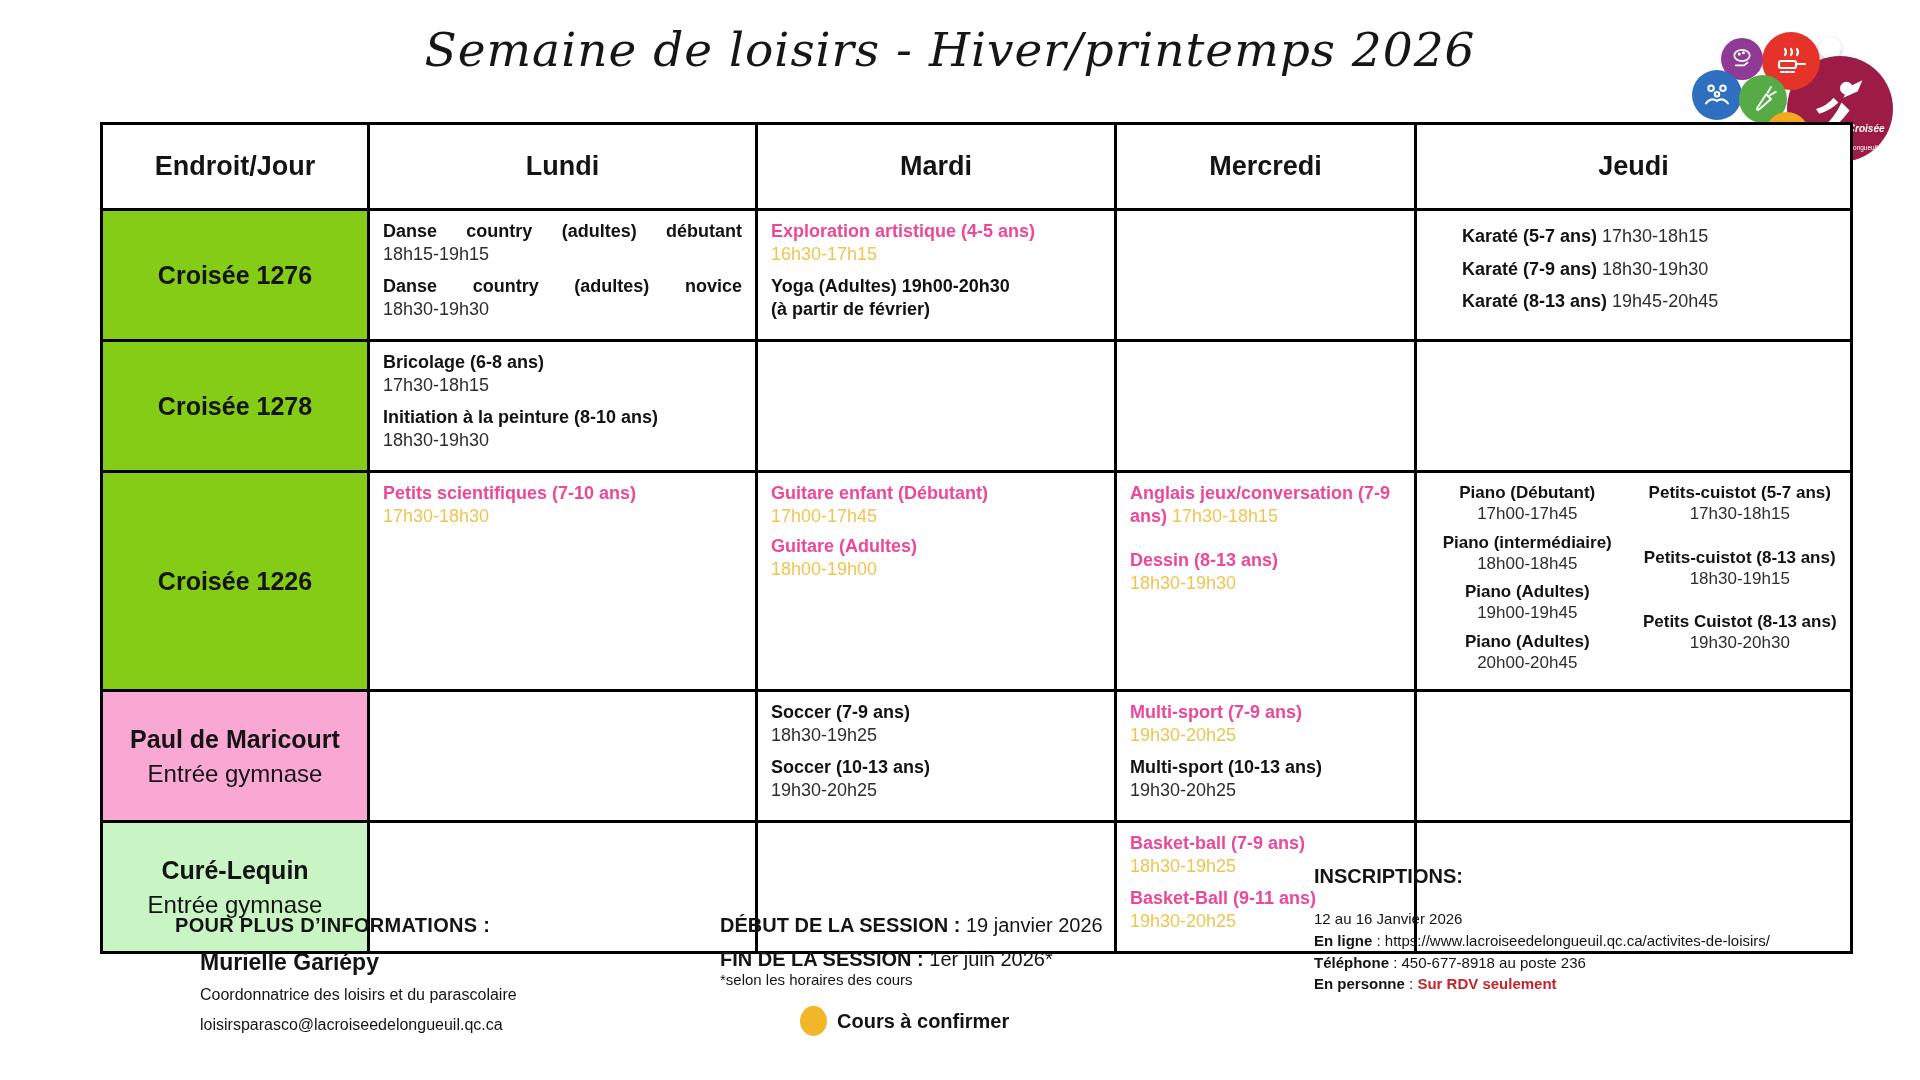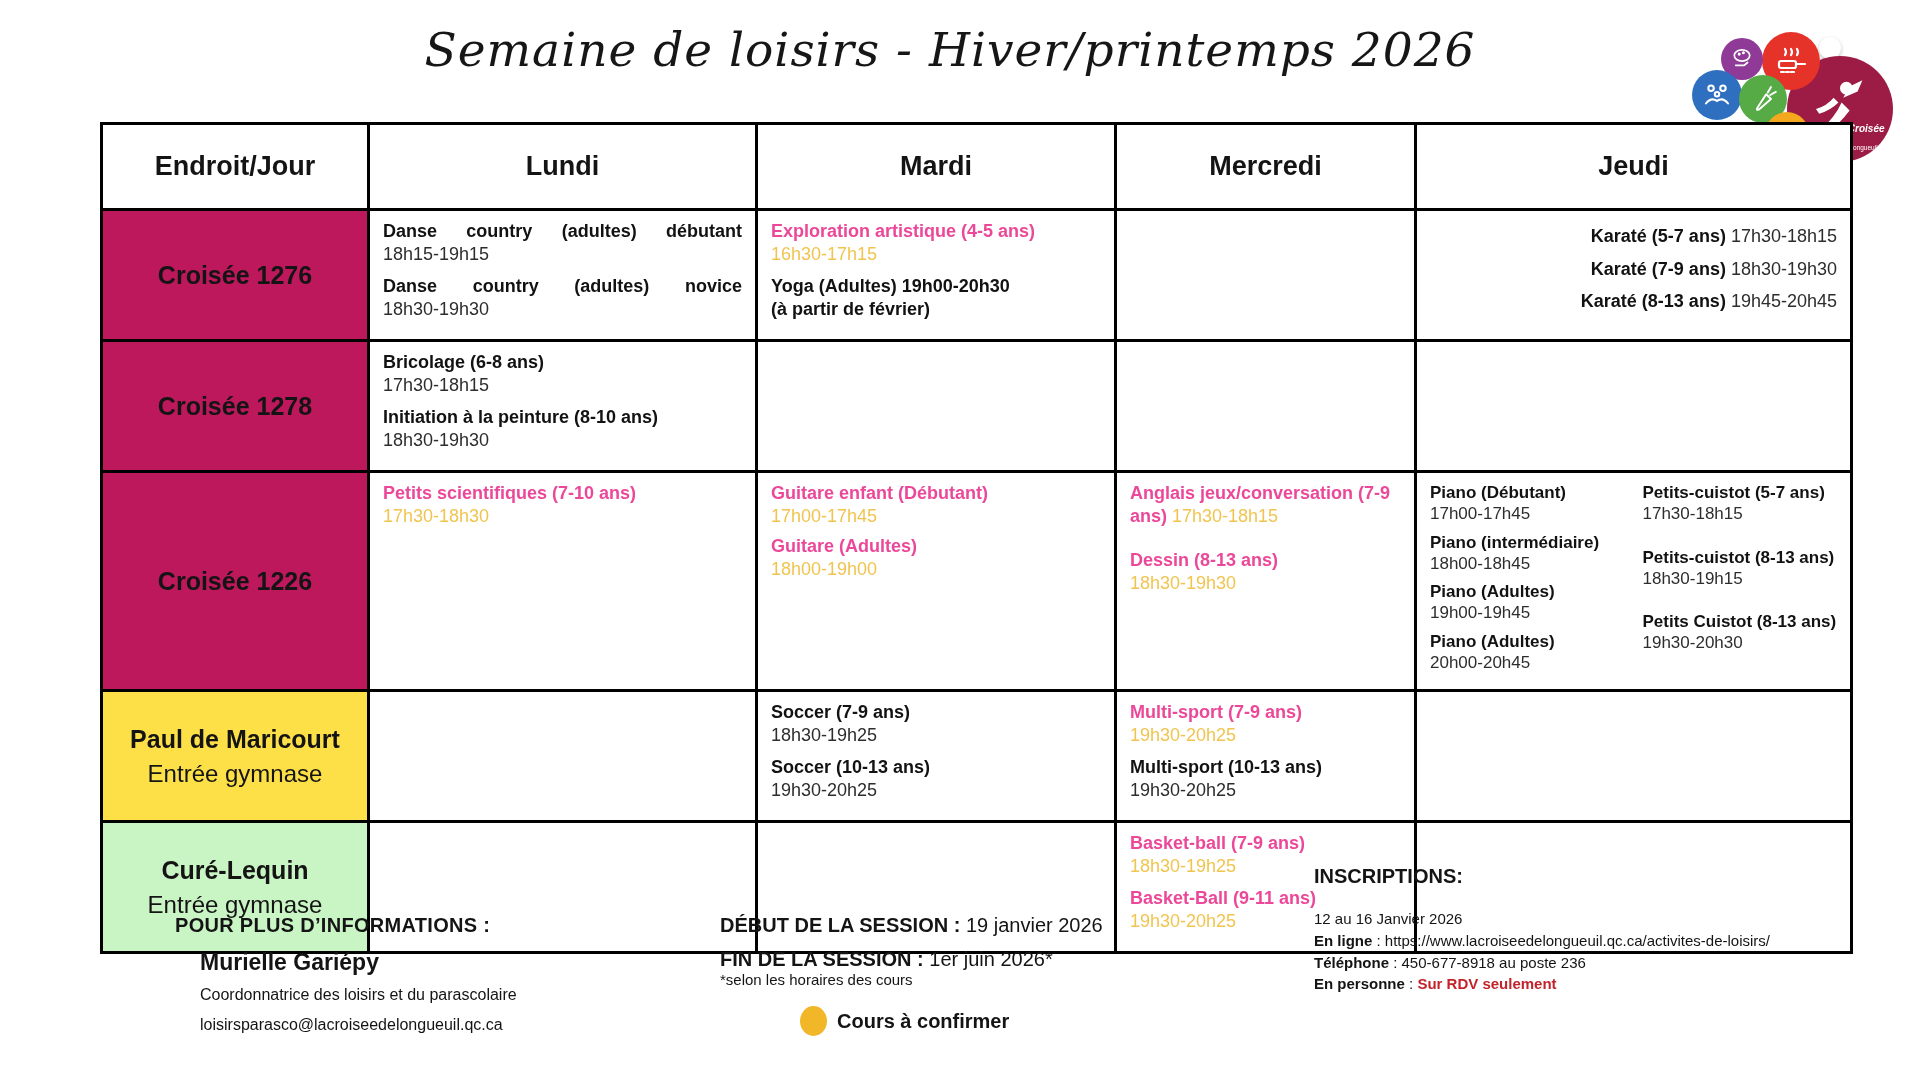"Karaté (5-7 ans) 17h30-18h15" td.karate { text-align: right -> none }
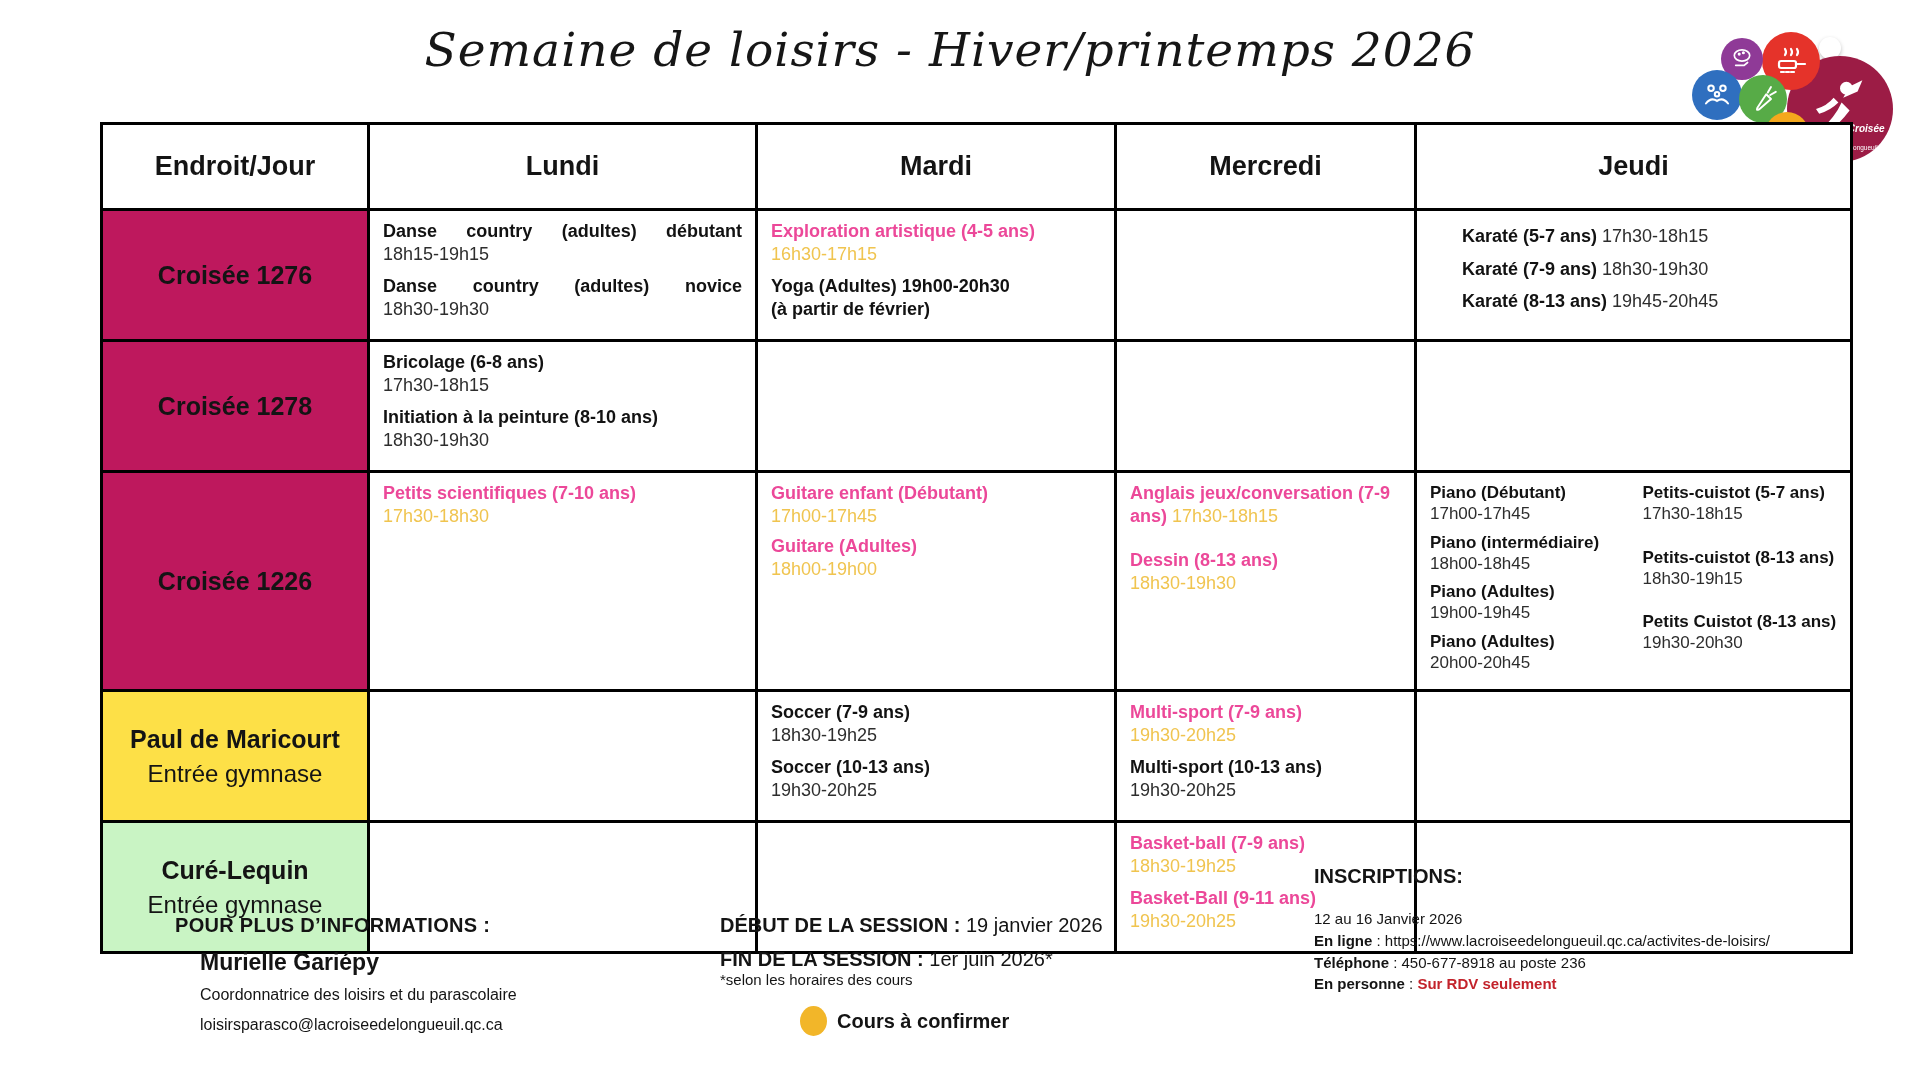"Croisée 1276" .bg-pink { background: #be185d -> #84cc16 }
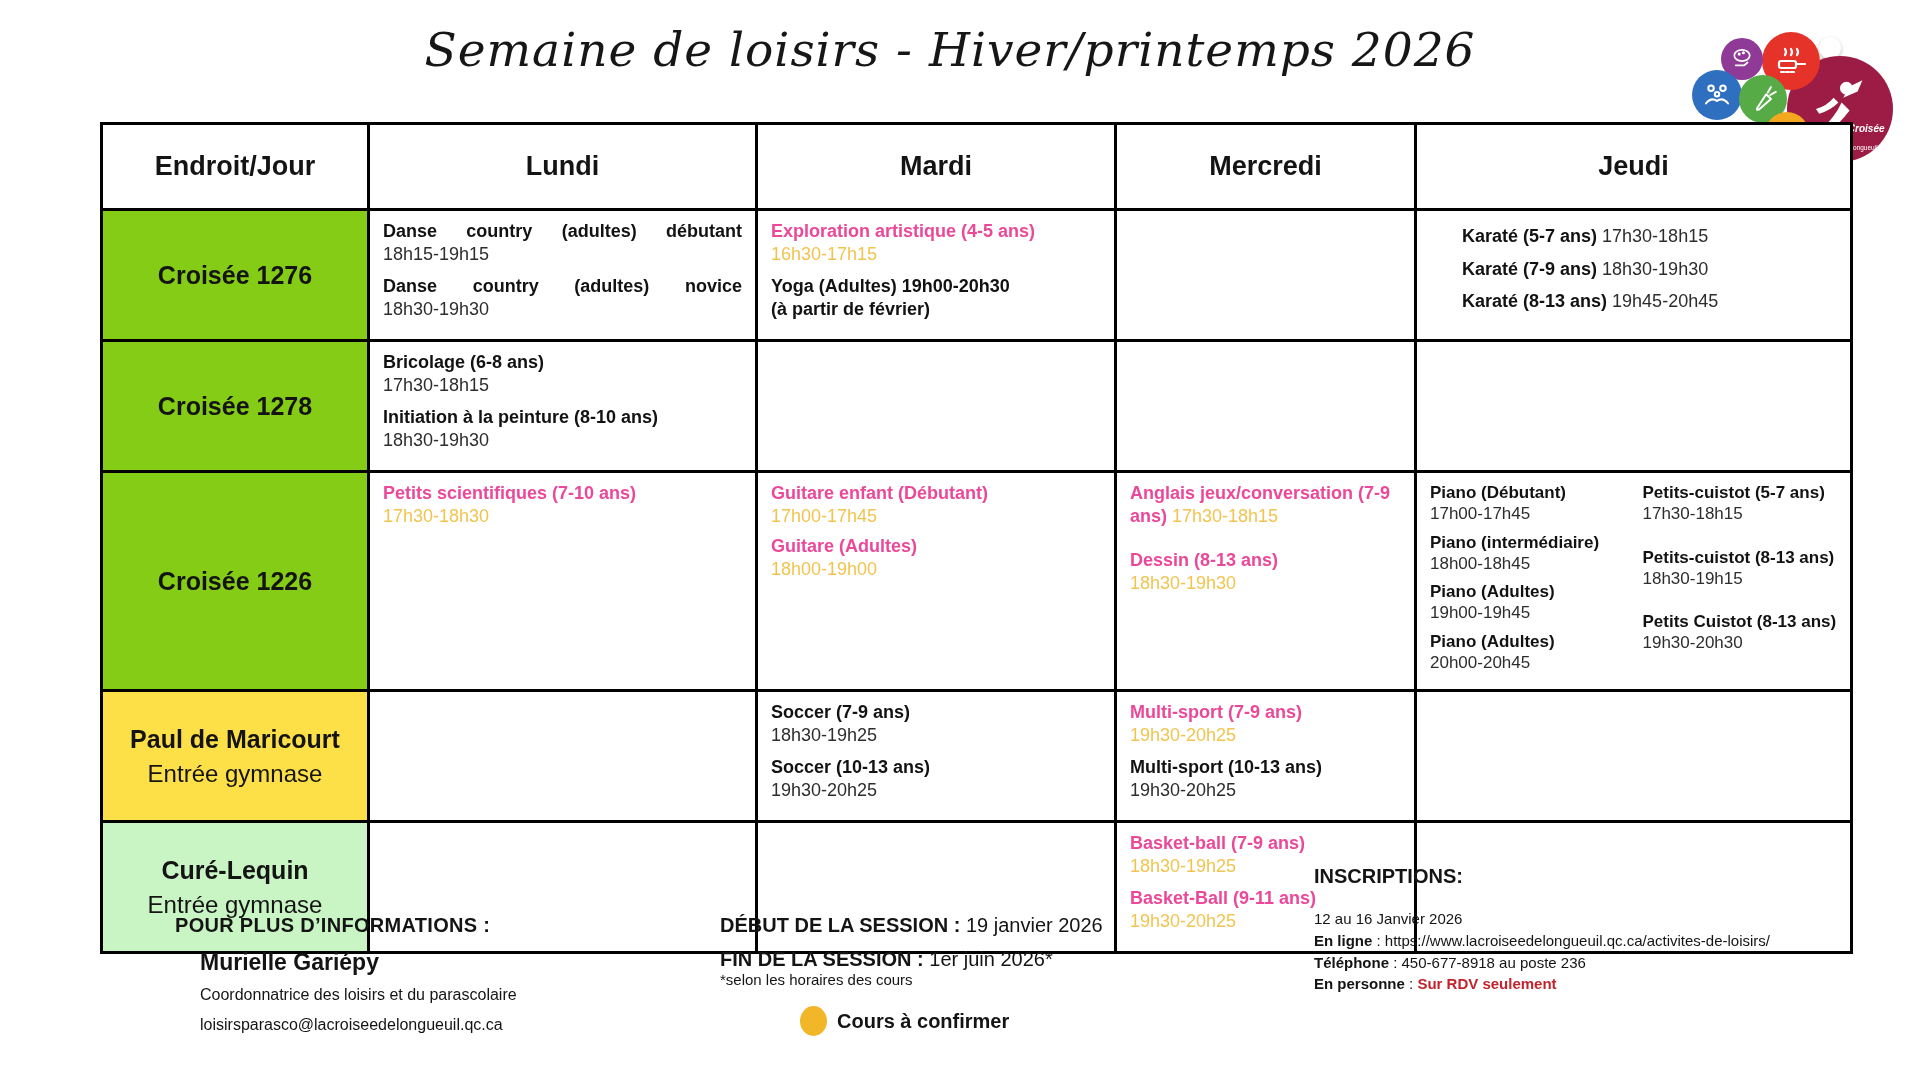"Piano (Débutant)" .cell-cols { text-align: none -> center }
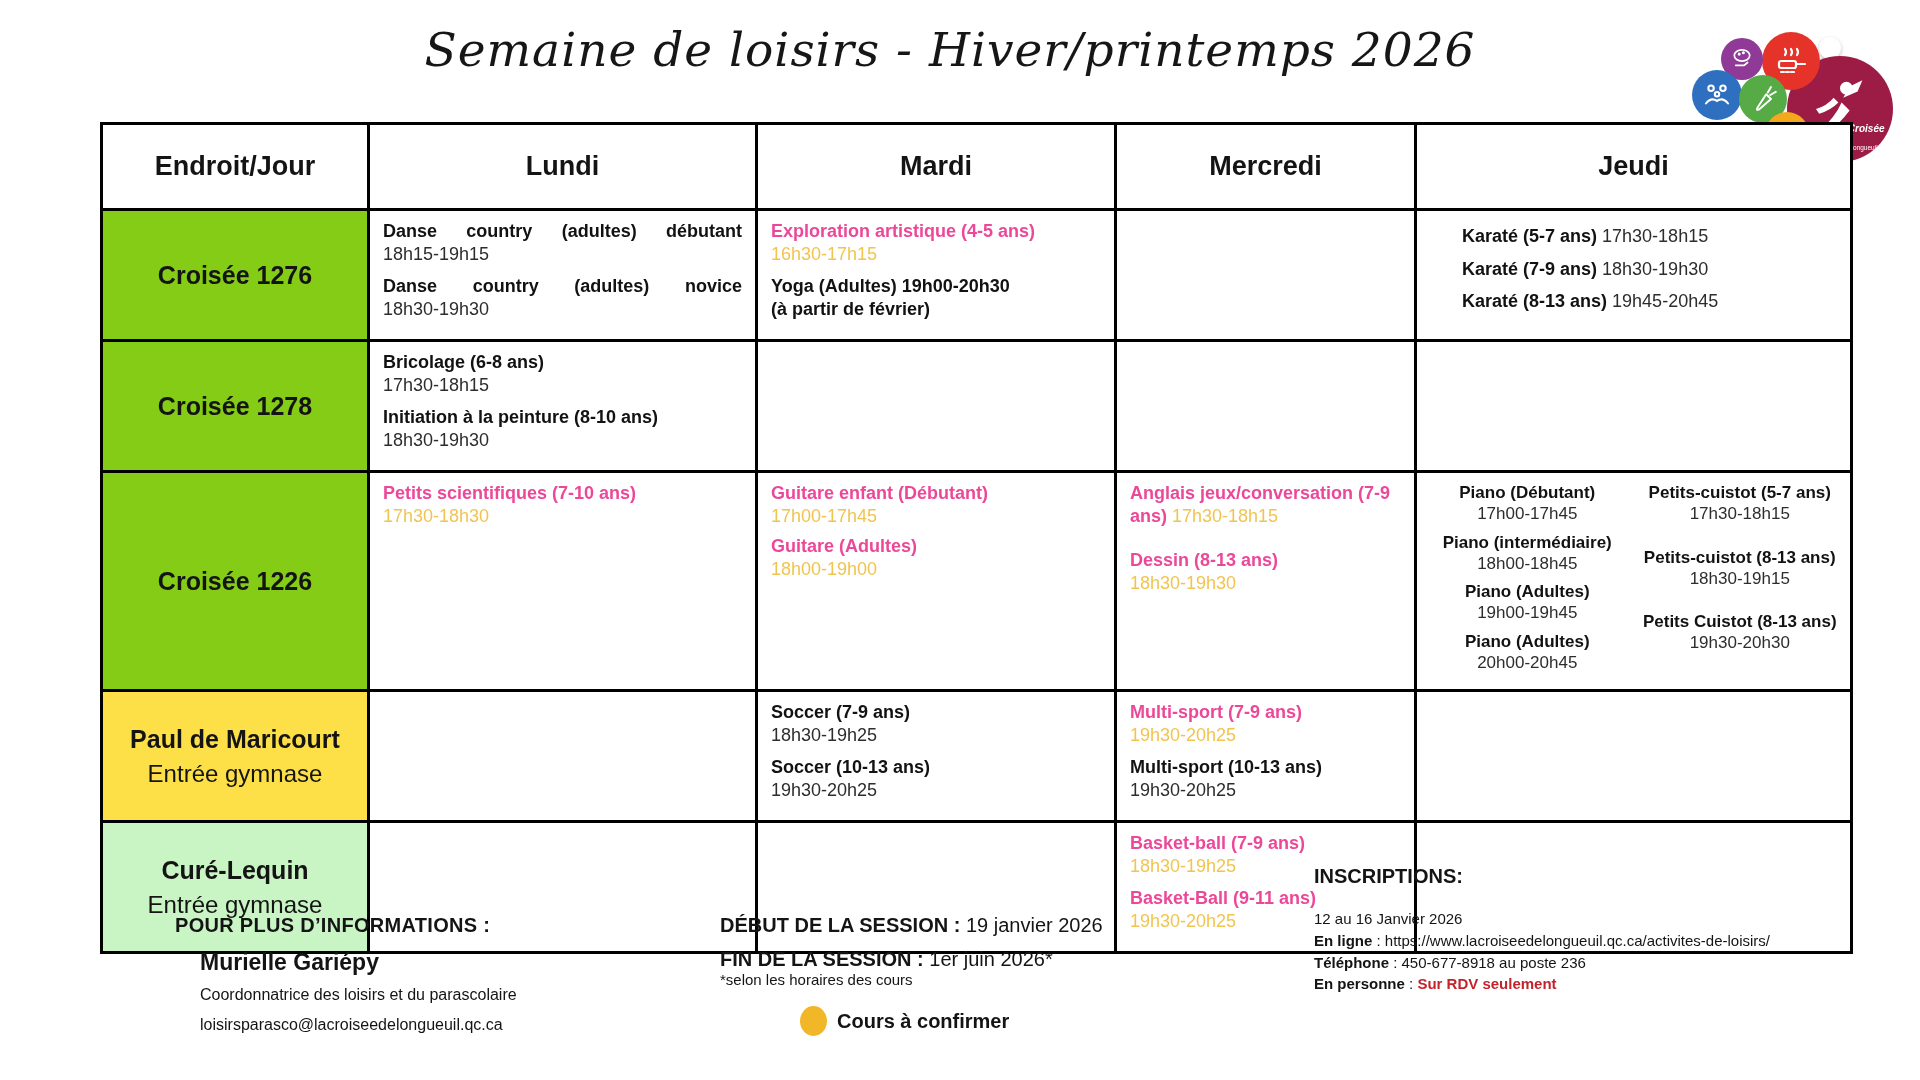"Paul de Maricourt" .bg-gold { background: #fde047 -> #f9a8d4 }
